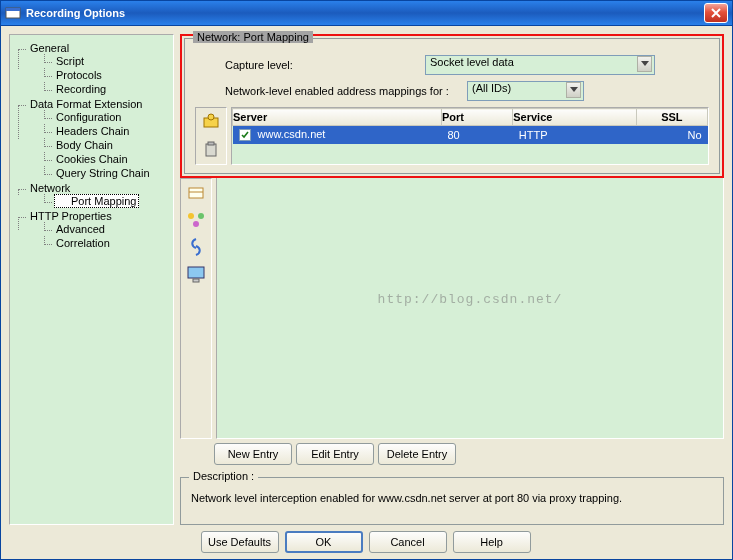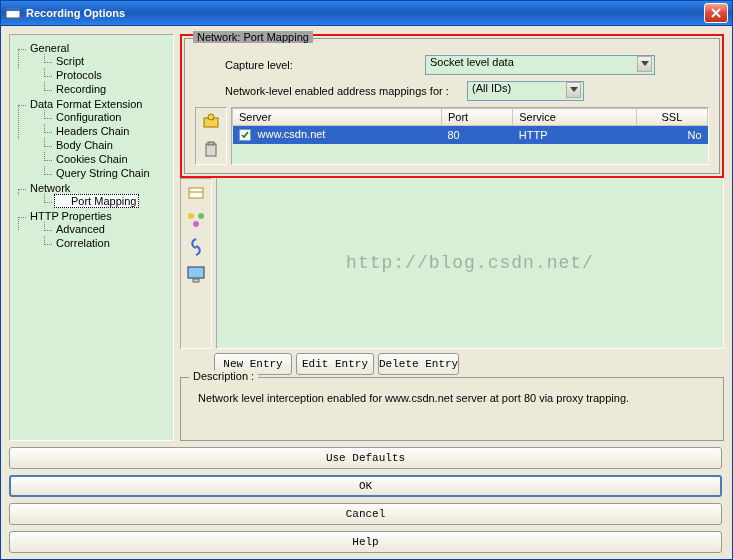"Server" table.data th { font-weight: normal -> bold; padding: 2px 6px -> 2px 0 }
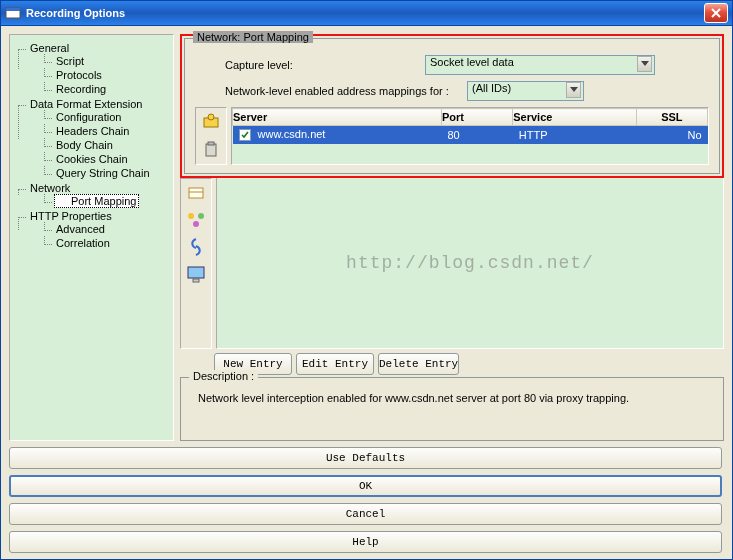"http://blog.csdn.net/" .watermark { font-size: 18px -> 13px }
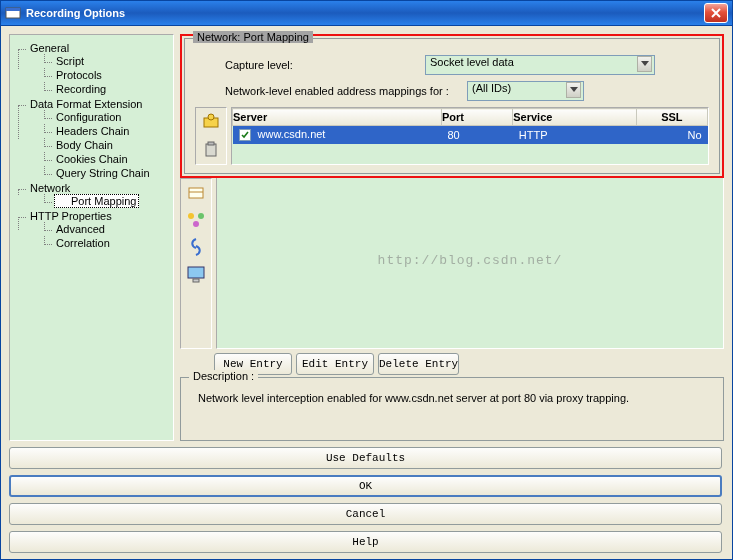"New Entry" .btn { font-family: Liberation Mono, monospace -> none }
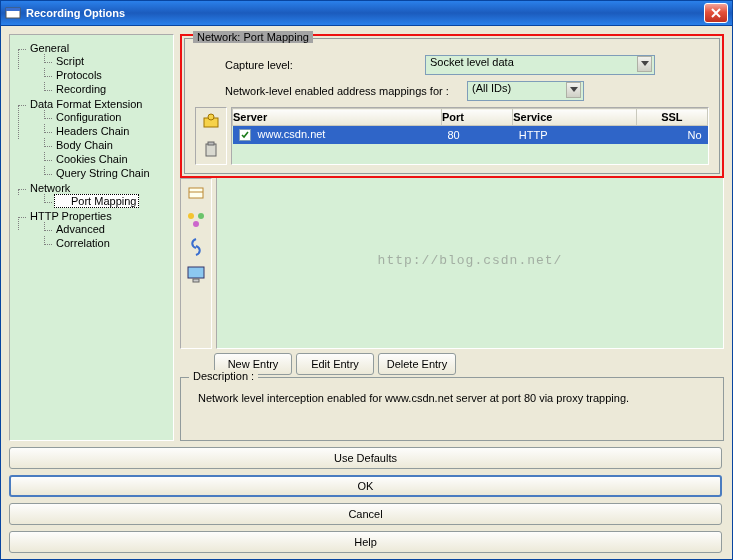"Description :" .desc-box { height: 64px -> 48px; margin-top: 0 -> 10px; padding: 14px 10px 10px 17px -> 14px 10px 10px 10px }
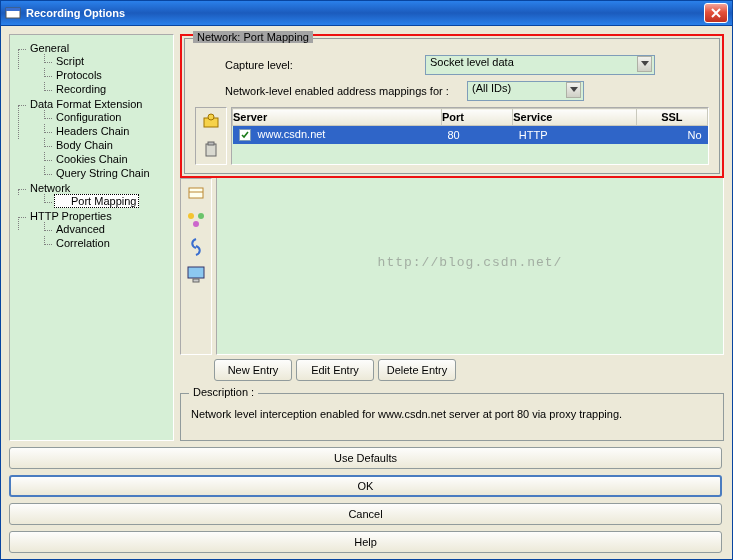"Use Defaults" .bottom-buttons { flex-direction: column -> none; justify-content: flex-start -> center }
